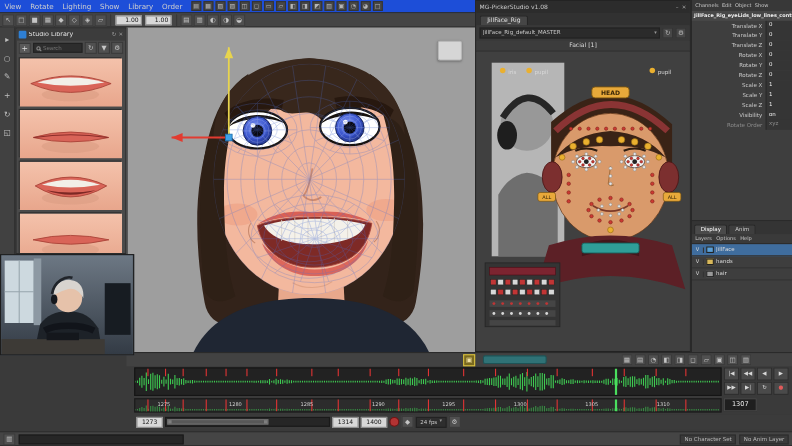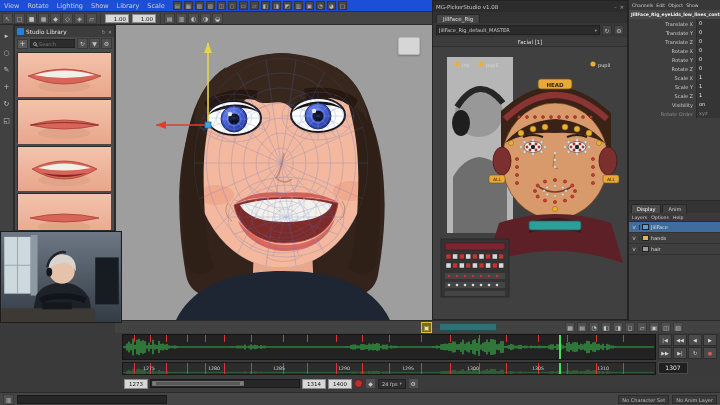"Scale" div.menu-item { text: Scale -> Order }
